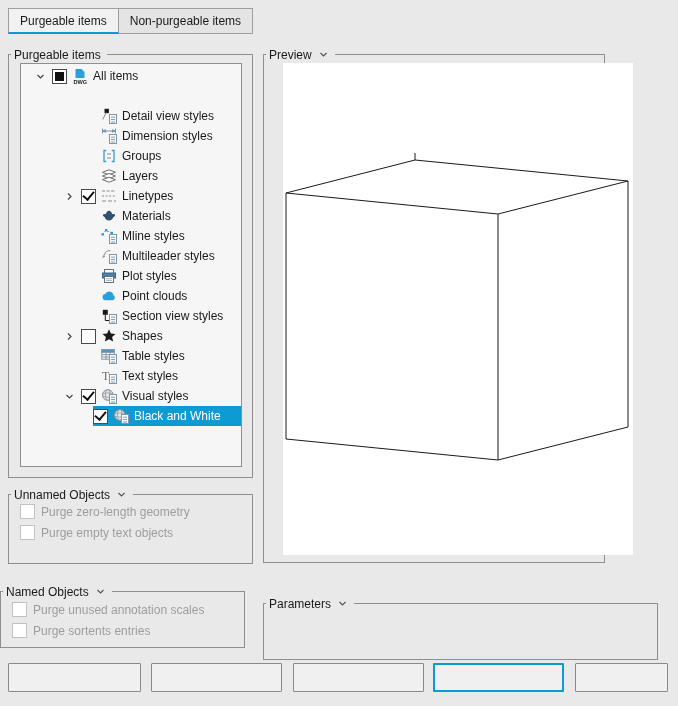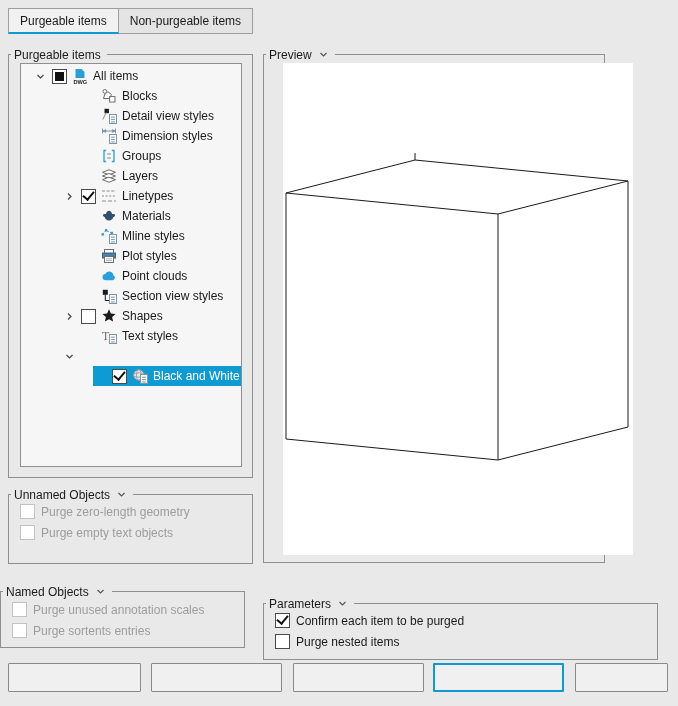"Blocks" div.rowbody { html: <div> <span></span> <span> <svg> <g> <path></path> <circle></circle> <rect></rect> </g> </svg> </span> <span>Blocks</span> </div> -> none }
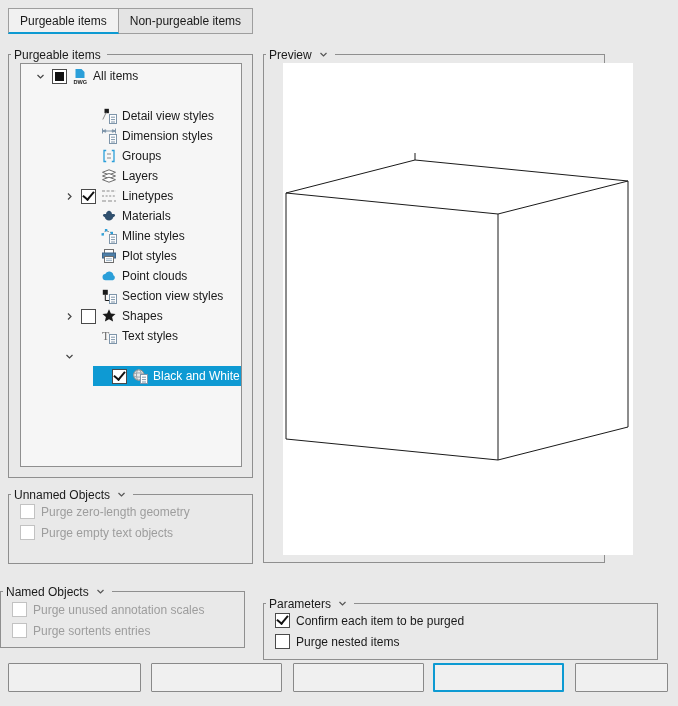"Multileader styles" div.tree-row { html: none -> <div> <span></span> <div> <span></span> <span> <svg> <path></path> <path></path> <g> <rect></rect> <path></path> </g> </svg> </span> <span>Multileader styles</span> </div> </div> }
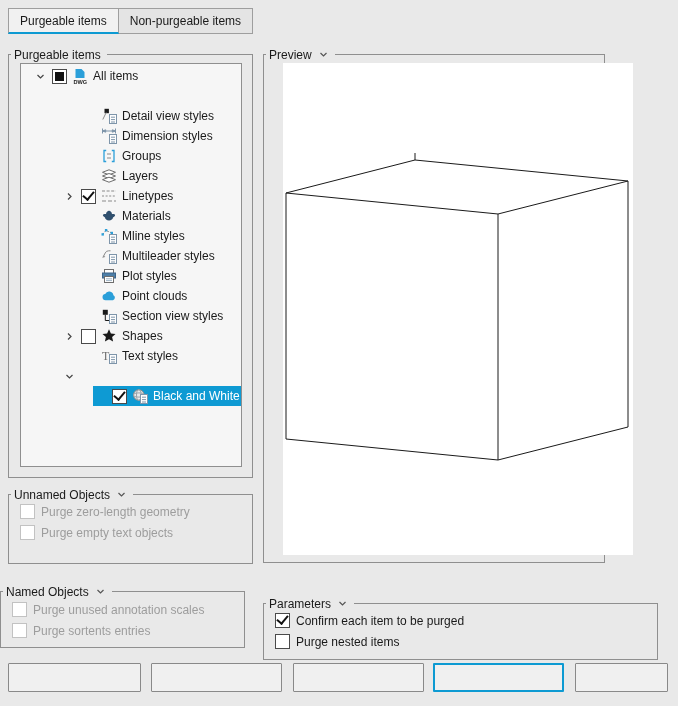"Table styles" div.tree-row { html: none -> <div> <span></span> <div> <span></span> <span> <svg> <rect></rect> <rect></rect> <g> <line></line> <line></line> <line></line> <line></line> </g> <g> <rect></rect> <path></path> </g> </svg> </span> <span>Table styles</span> </div> </div> }
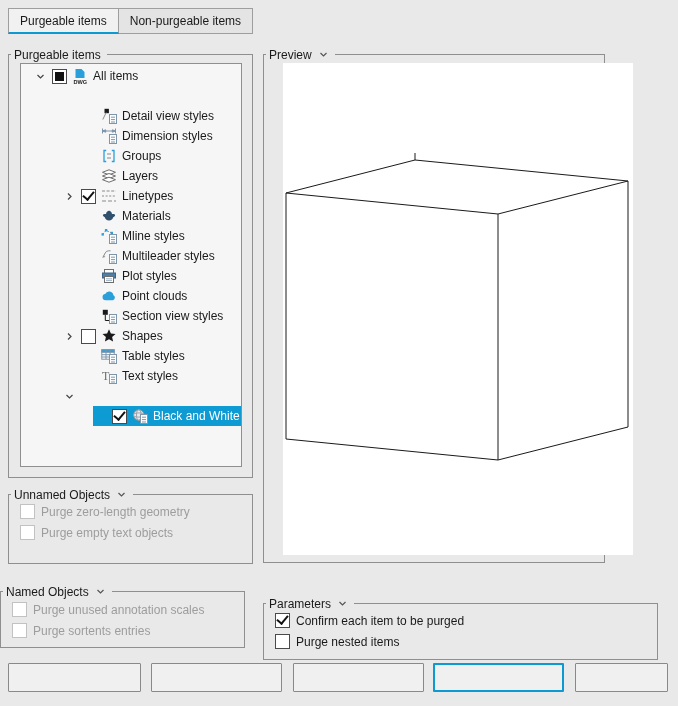"Visual styles" div.rowbody { html: none -> <div> <span></span> <span> <svg> <circle></circle> <ellipse></ellipse> <ellipse></ellipse> <g> <rect></rect> <path></path> </g> </svg> </span> <span>Visual styles</span> </div> }
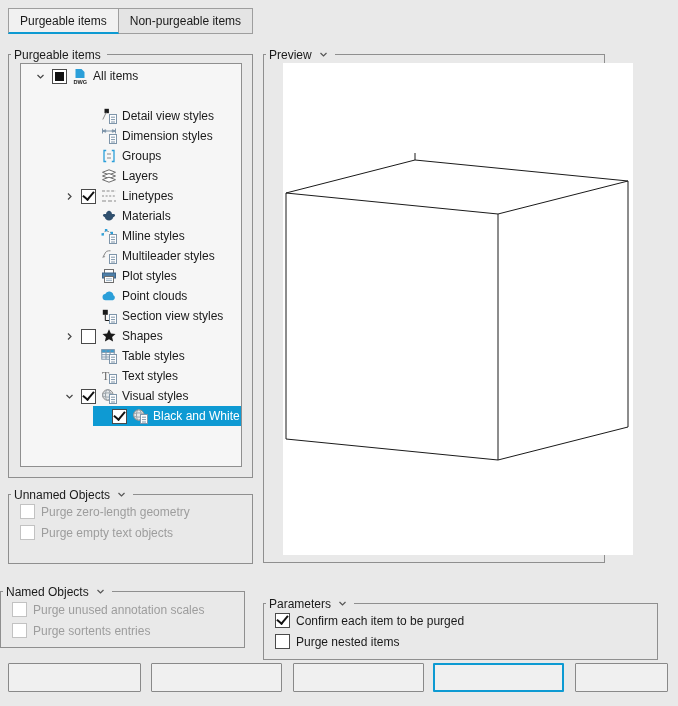"Black and White" .rowbody.selected { padding-left: 19px -> none }
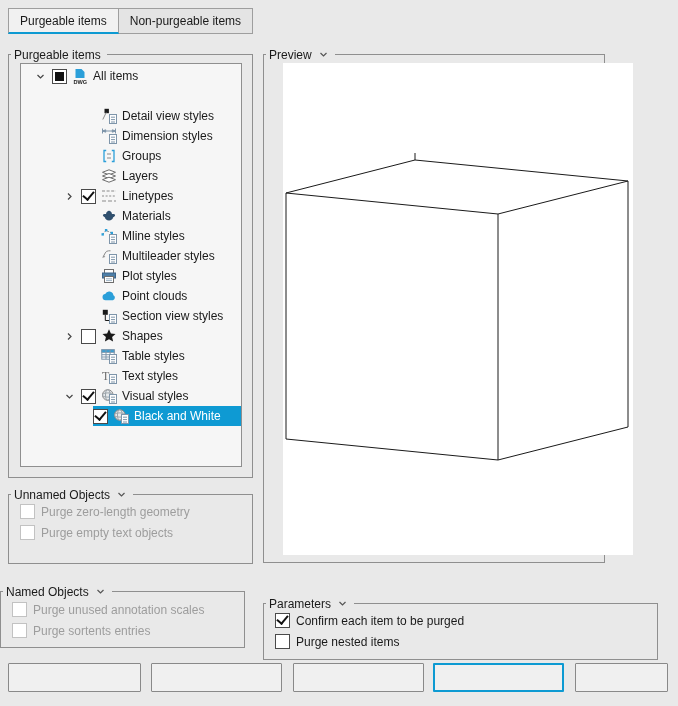"Confirm each item to be" div.check-list { html: <div> <label> <span></span> <span>Confirm each item to be purged</span> </label> <label> <span></span> <span>Purge nested items</span> </label> </div> -> none }
